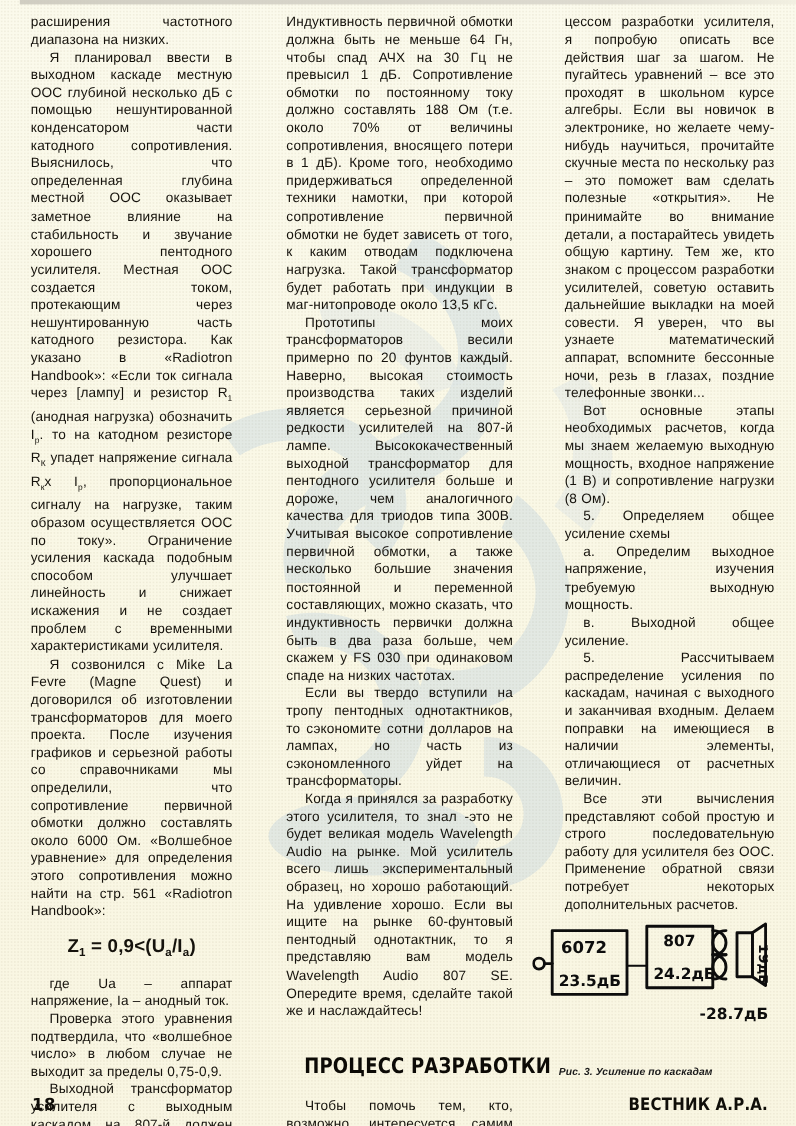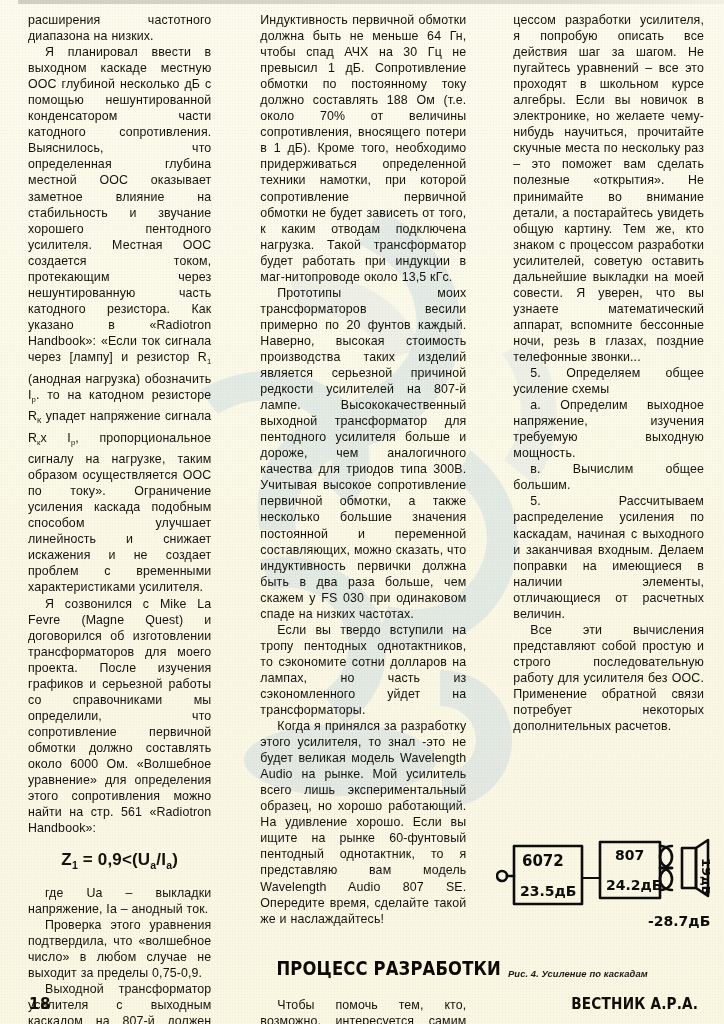"Вот основные этапы необходимых расчетов," p.body { html: none -> <p>Вот основные этапы необходимых расчетов, когда мы знаем желаемую выходную мощность, входное напряжение (1 В) и сопротивление нагрузки (8 Ом).</p> }
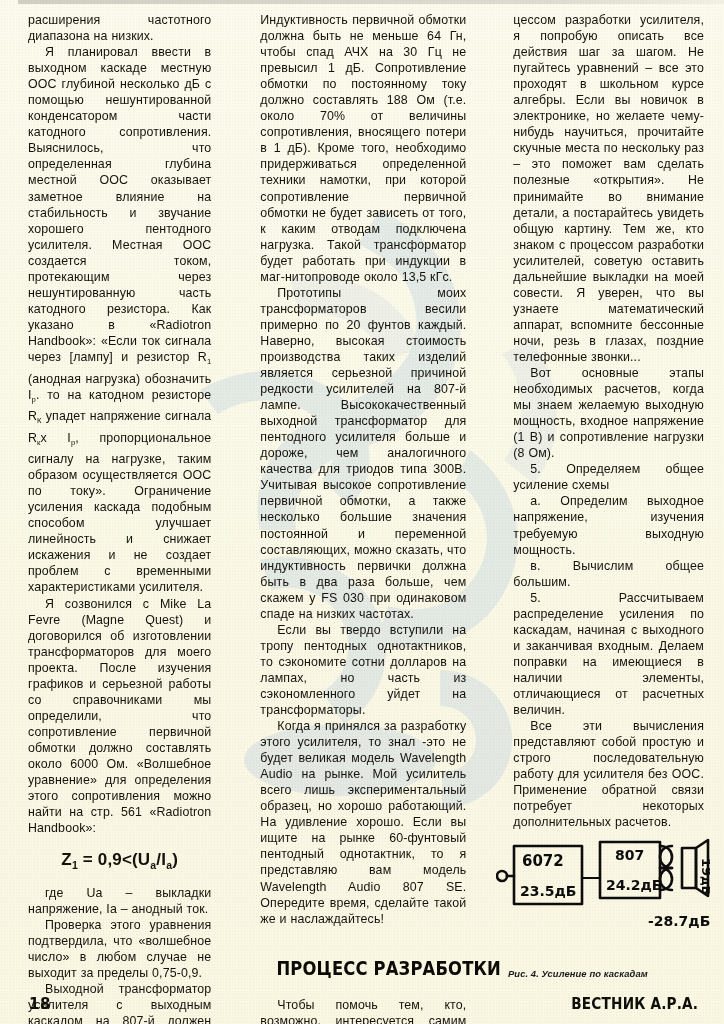"в. Вычислим общее большим." p.body { text: Вычислим общее большим -> Выходной общее усиление }
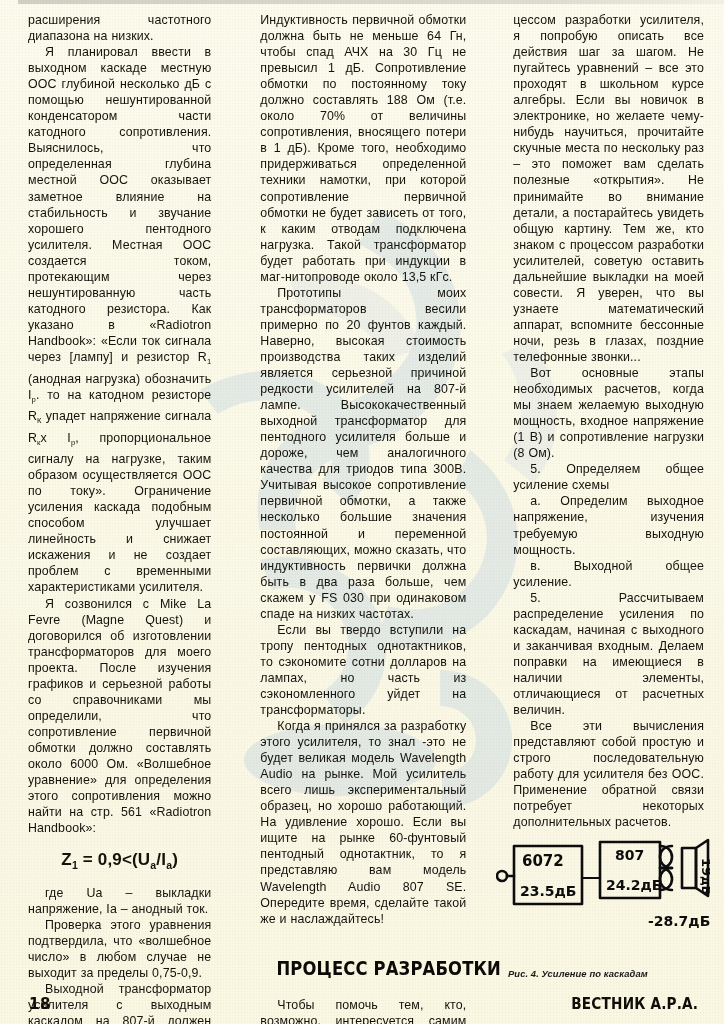"6072" .figure { left: 496px -> 484px }
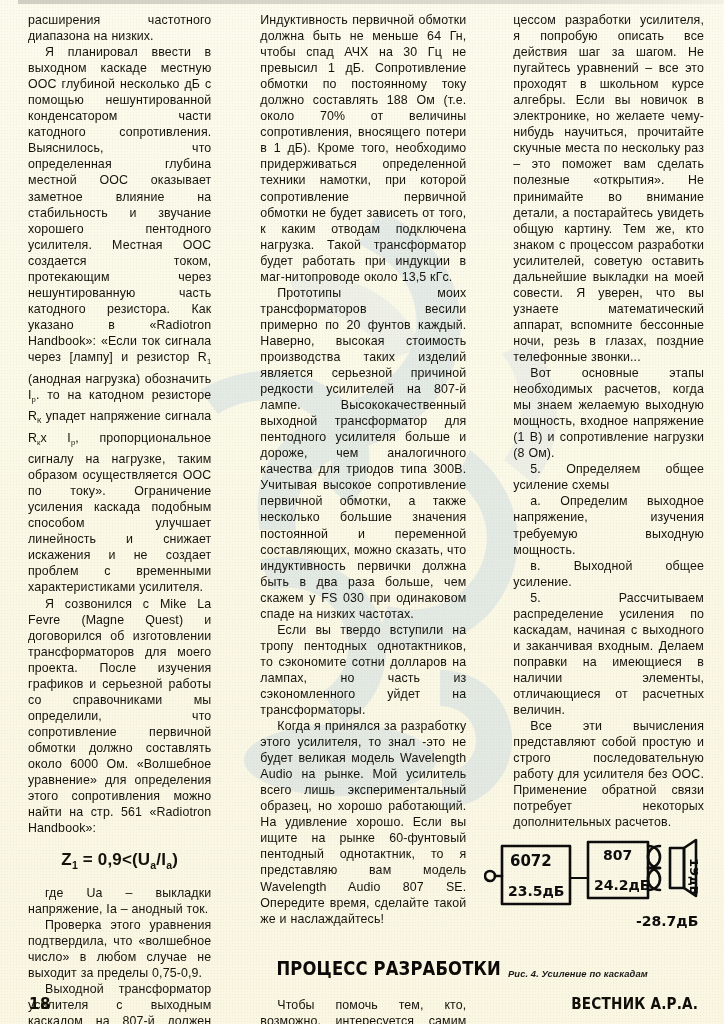"где Uа – выкладки напряжение," p.body { text: выкладки -> аппарат }
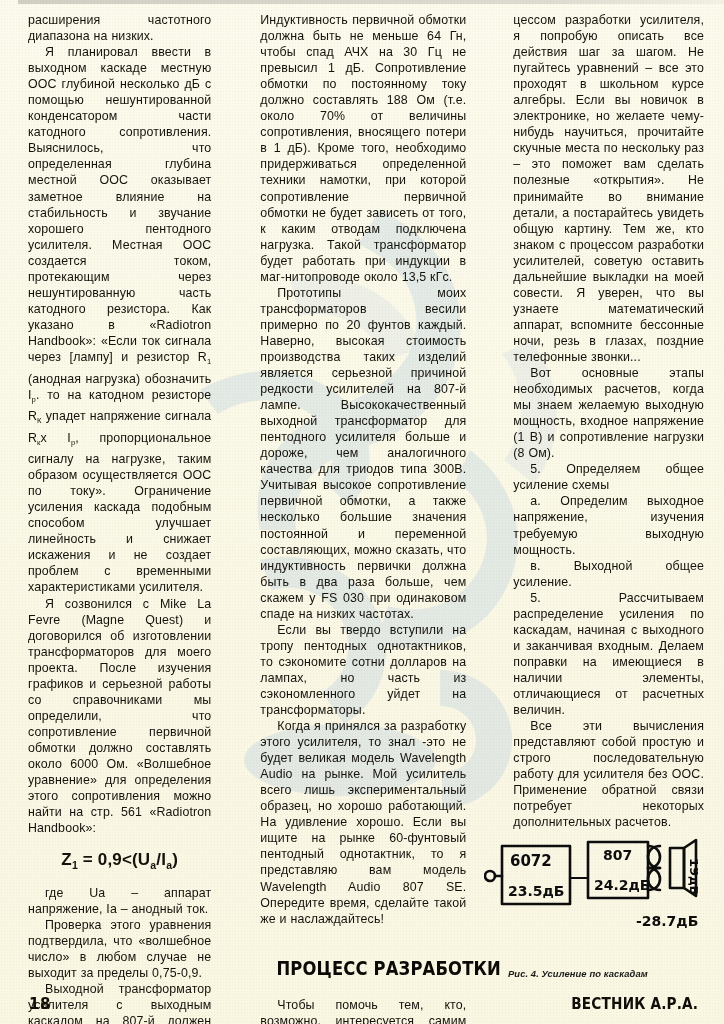"Рис. 4. Усиление по каскадам" div.fig-caption { text: 4 -> 3 }
